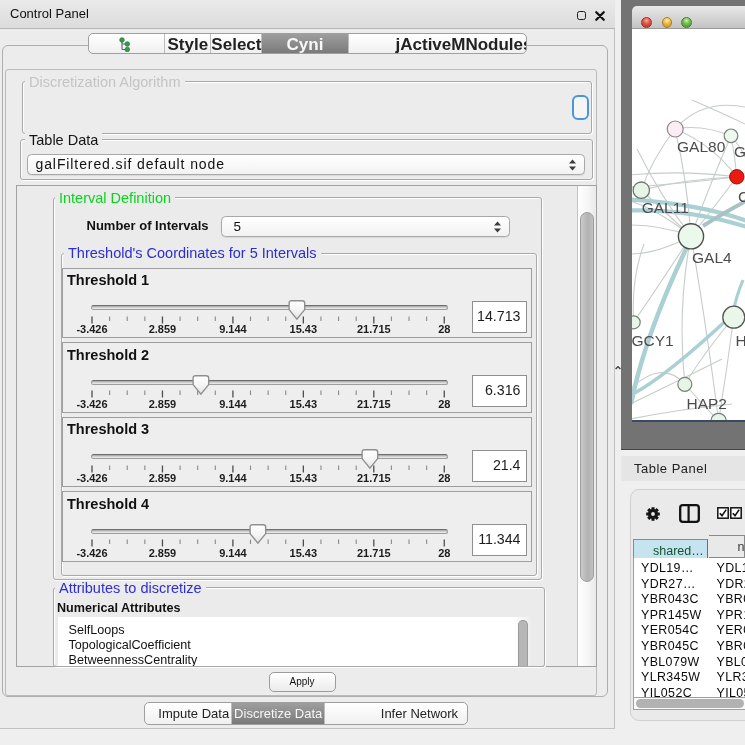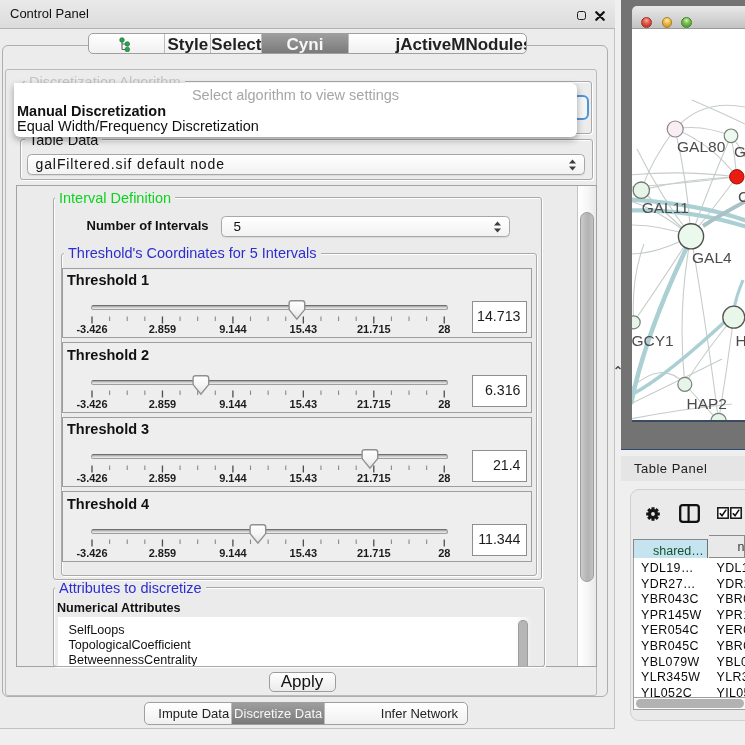"Select algorithm to view settings" div { html: <div> <div>Select algorithm to view settings</div> <div>Manual Discretization</div> <div>Equal Width/Frequency Discretization</div> </div> -> none }
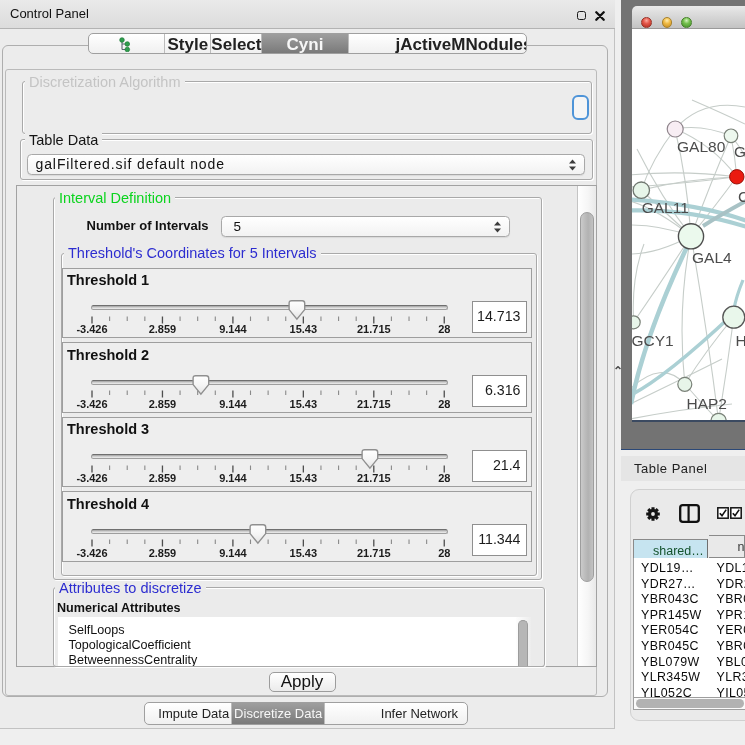"Apply" #applybtn { font-size: 17px -> 10px }
